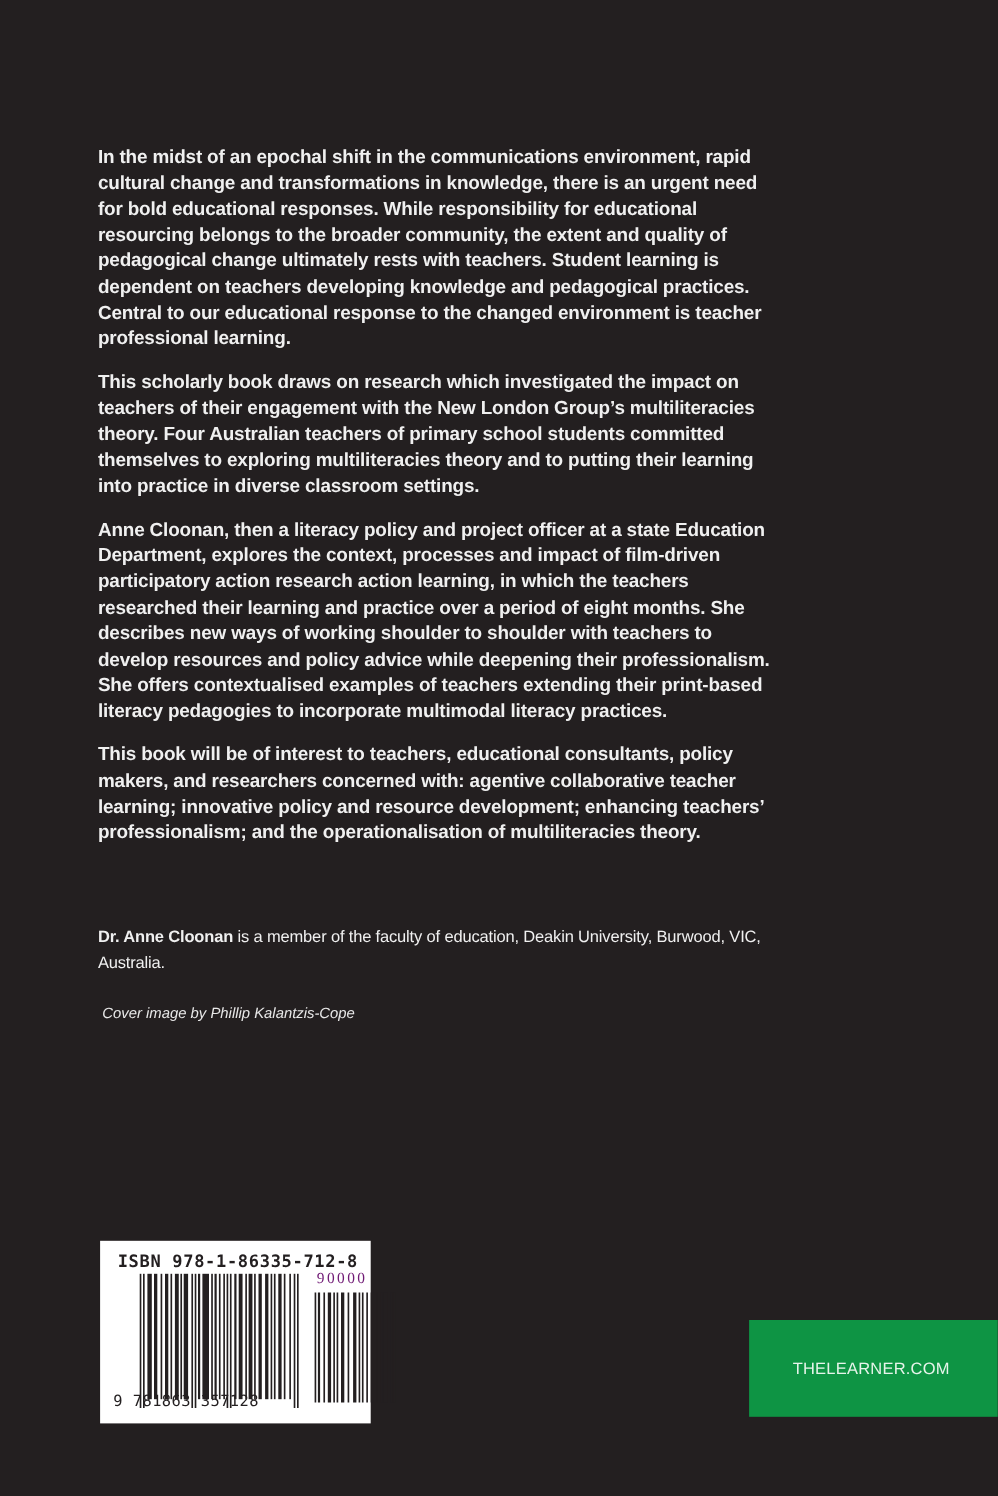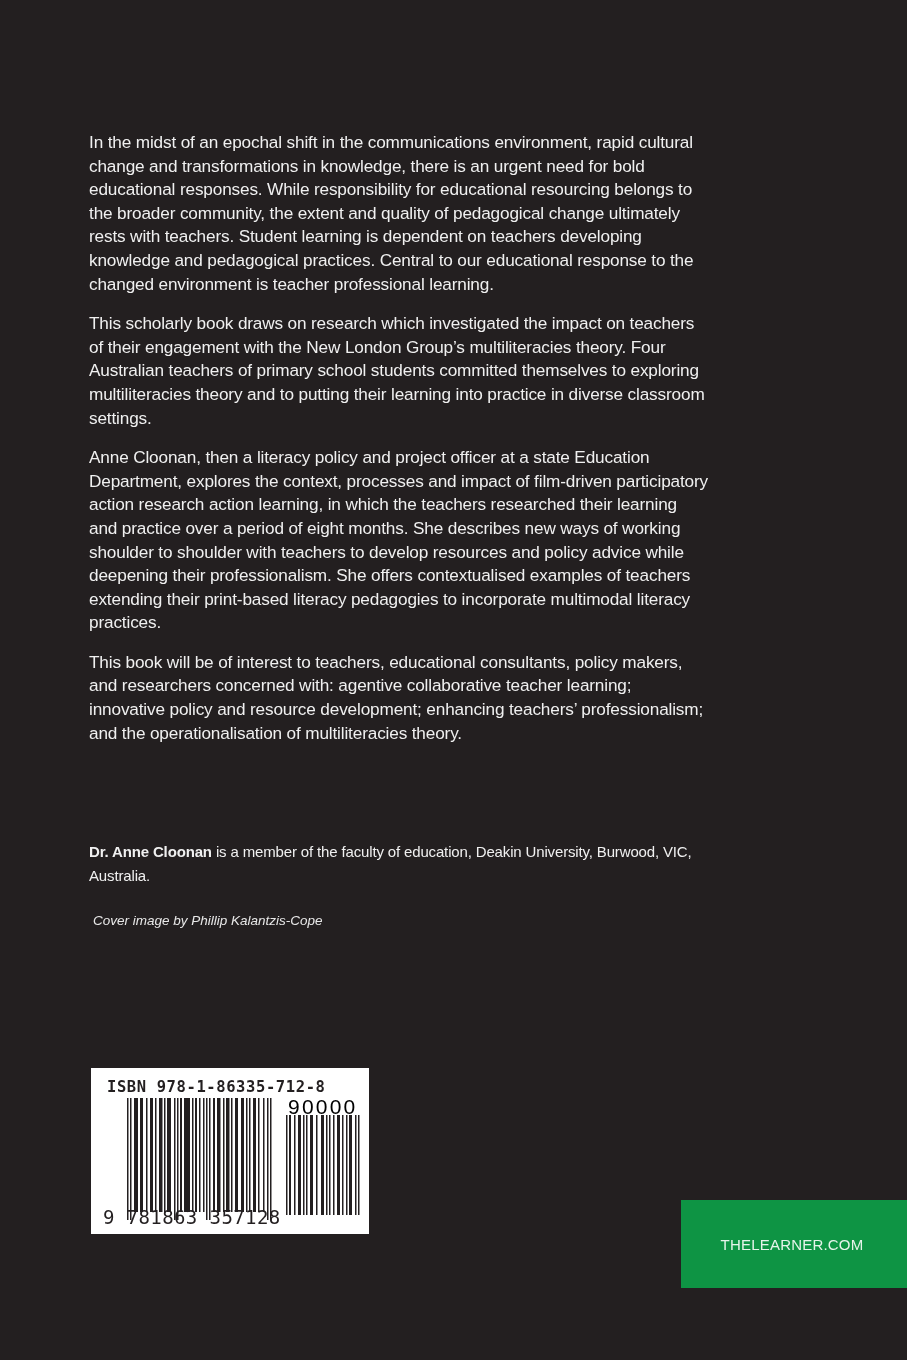"In the midst of an" .blurb p { font-weight: normal -> bold }
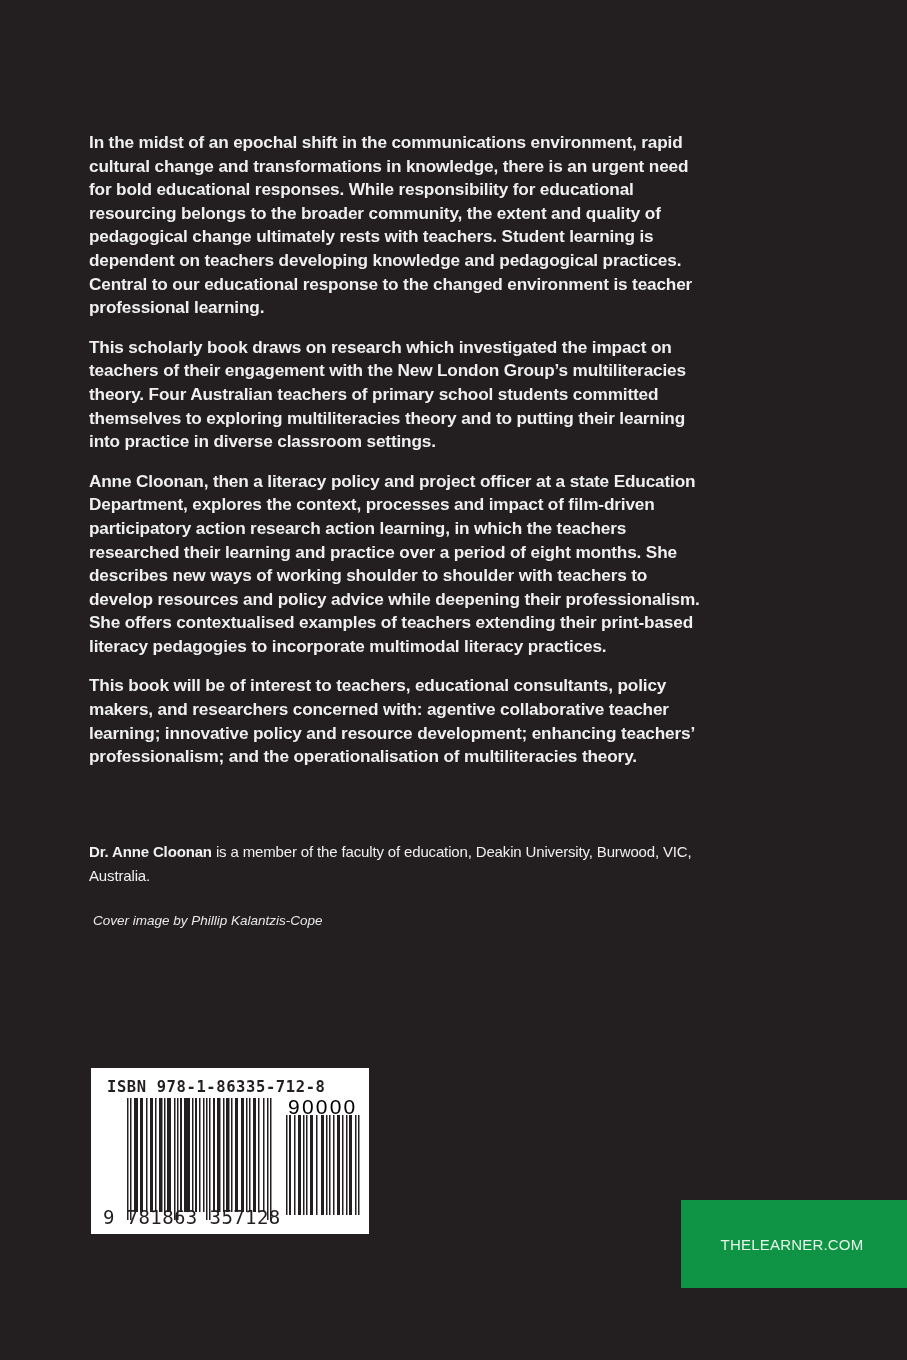"ISBN 978-1-86335-712-8" .barcode-box { top: 1068px -> 1128px; width: 278px -> 246px }
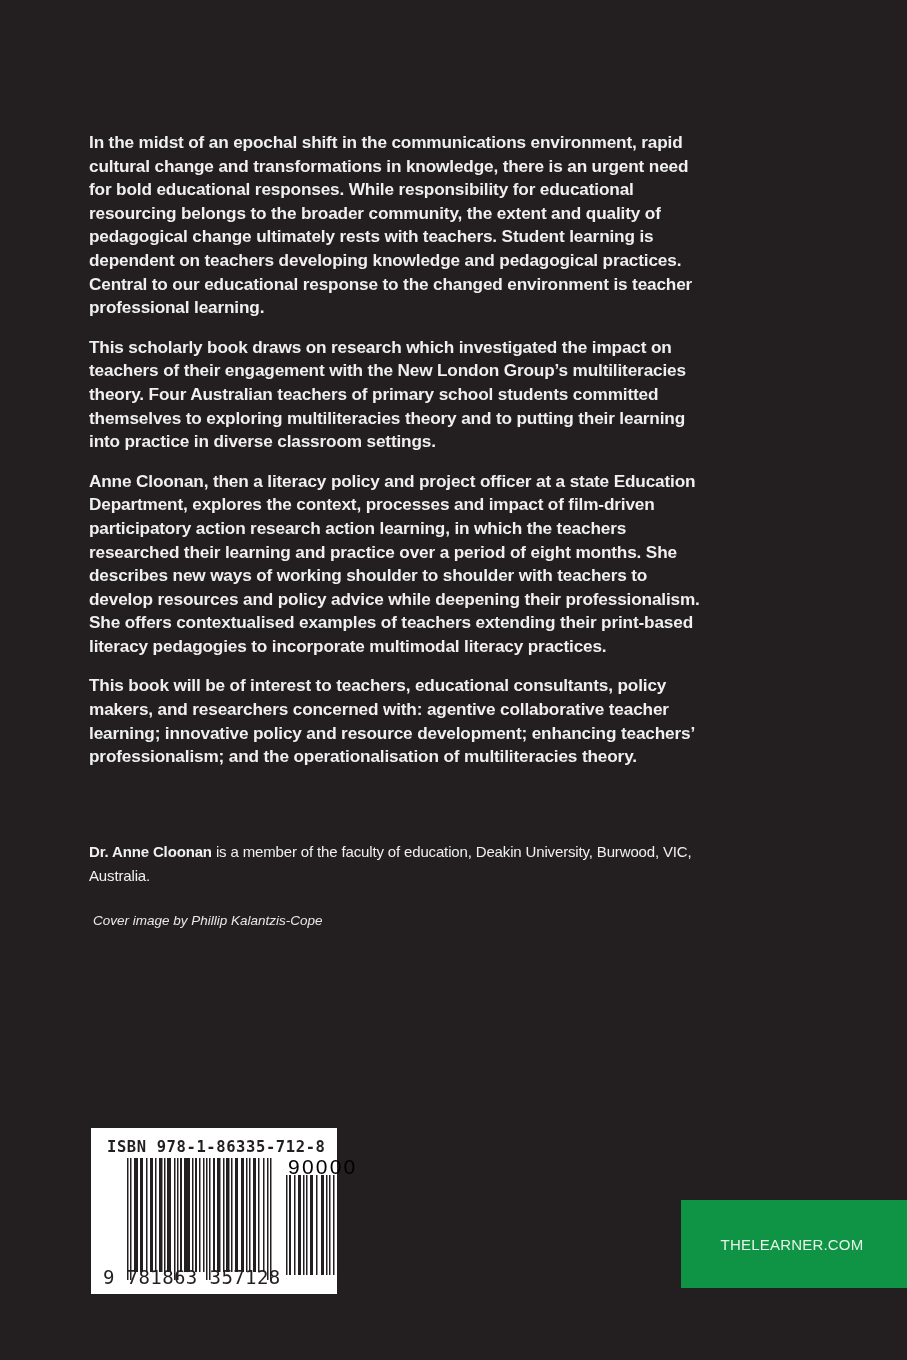"90000" .addon-digits { color: #000000 -> #701a75; font-family: Liberation Sans, sans-serif -> Liberation Serif, serif; font-size: 21px -> 14px }
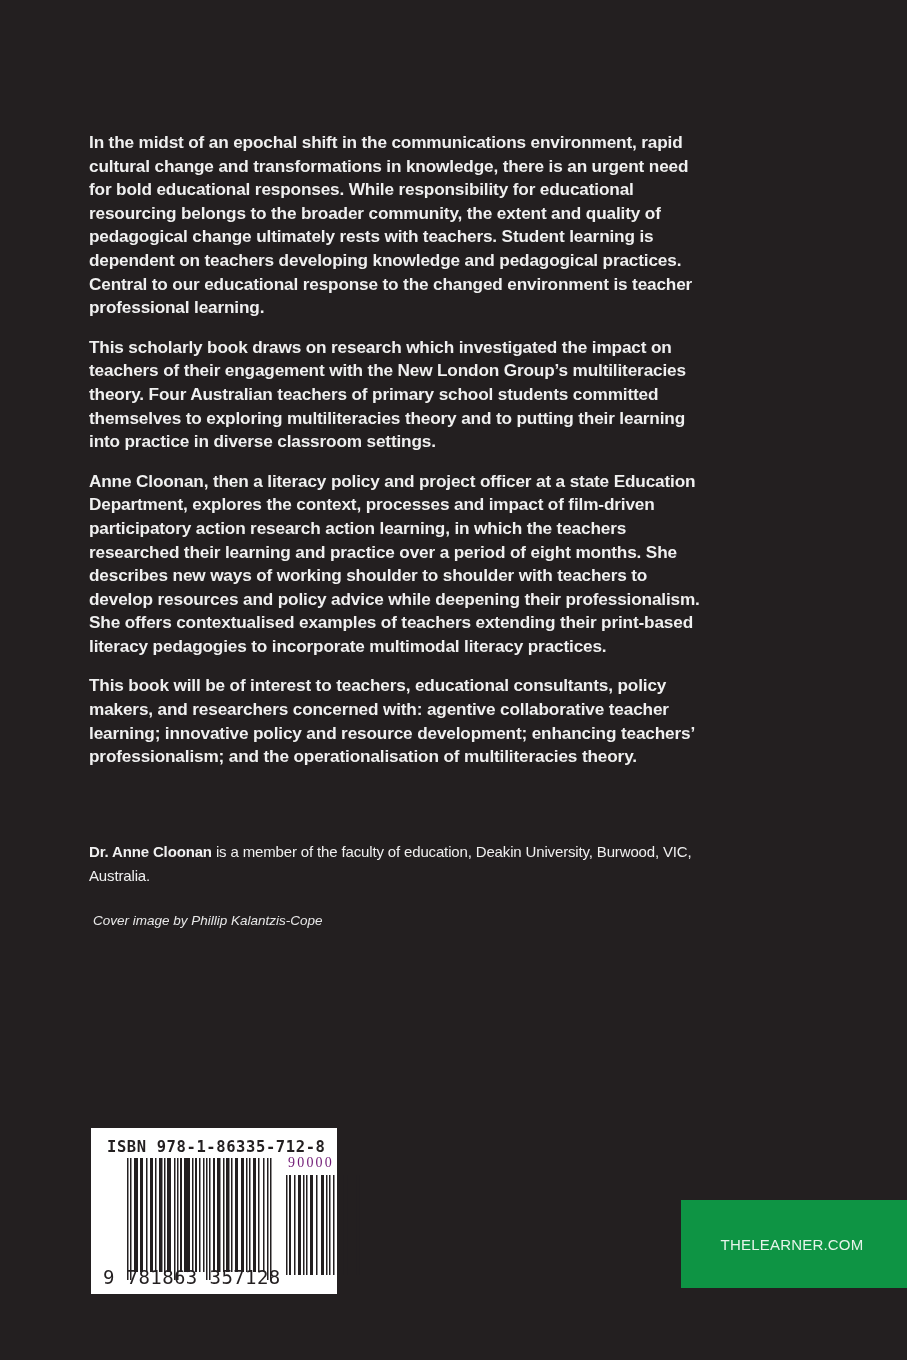"9 781863 357128" .main-digits { font-size: 19px -> 14px }
